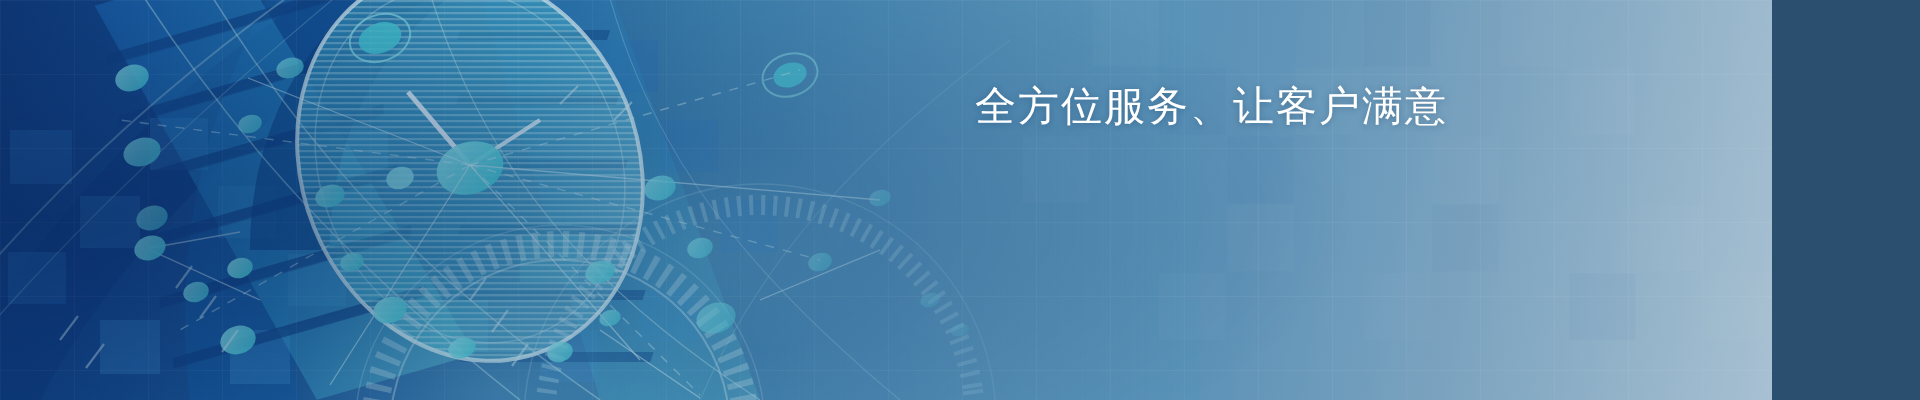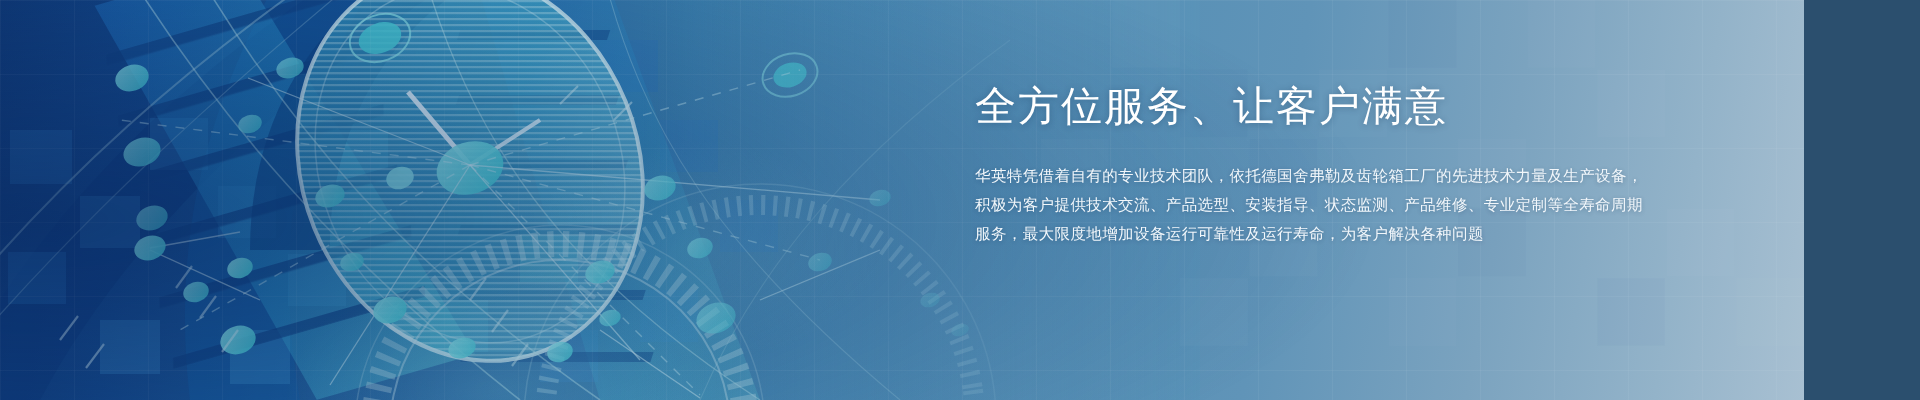"全方位服务、让客户满意" #banner { padding-left: 32px -> none }
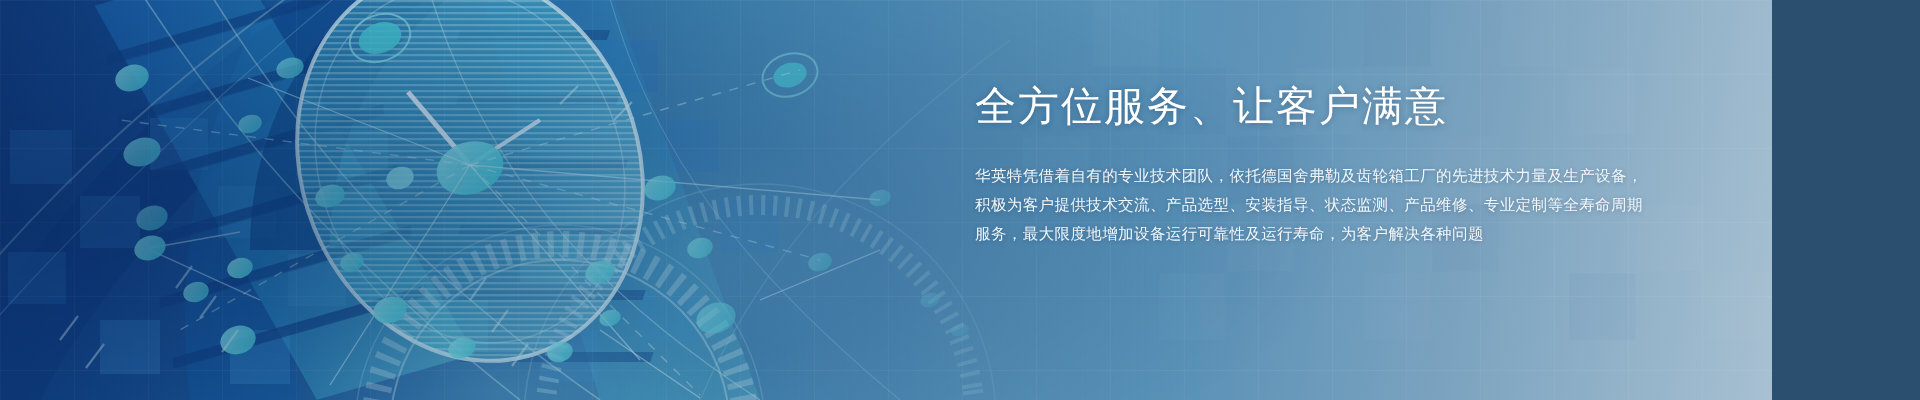"华英特凭借着自有的专业技术团队，依托德国舍弗勒及齿轮箱工厂的先进技术力量及生产设" p.body-copy { html: <p> <span>华英特凭借着自有的专业技术团队，依托德国舍弗勒及齿轮箱工厂的先进技术力量及生产设备，</span> <span>积极为客户提供技术交流、产品选型、安装指导、状态监测、产品维修、专业定制等全寿命周期</span> <span>服务，最大限度地增加设备运行可靠性及运行寿命，为客户解决各种问题</span> </p> -> none }
